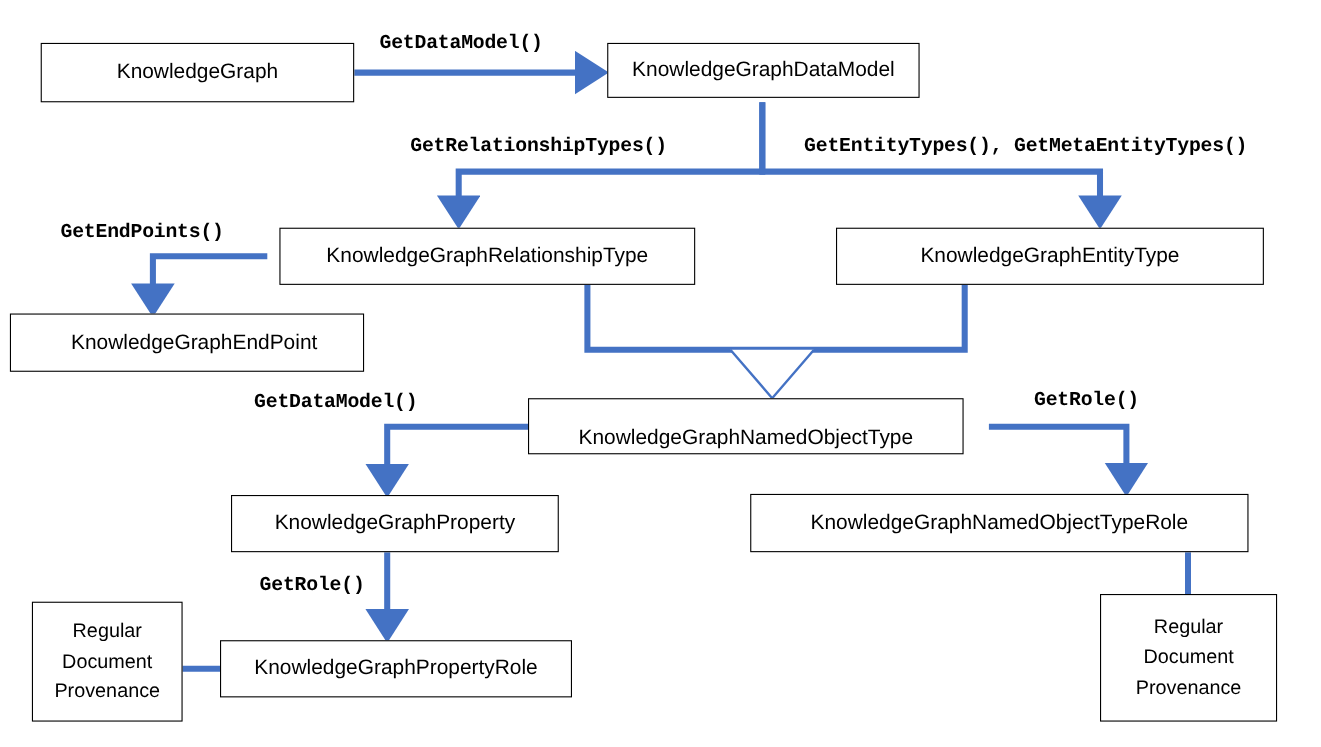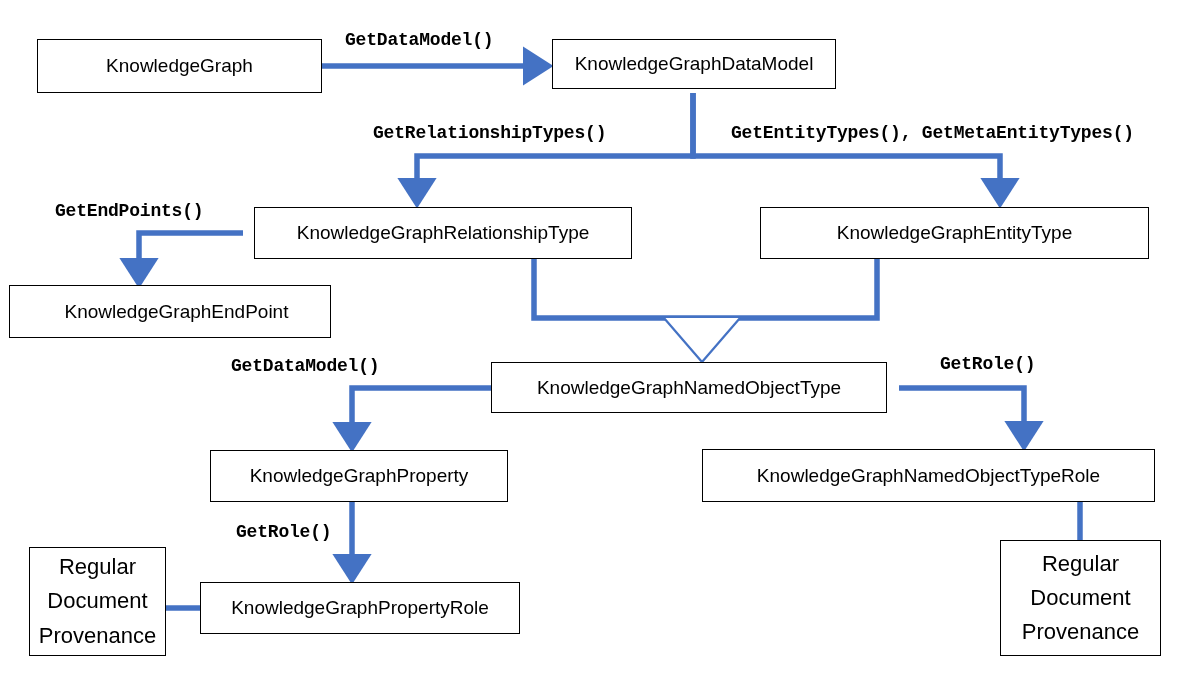"KnowledgeGraphNamedObjectType" div.node { align-items: none -> flex-end; left: 491px -> 480px }
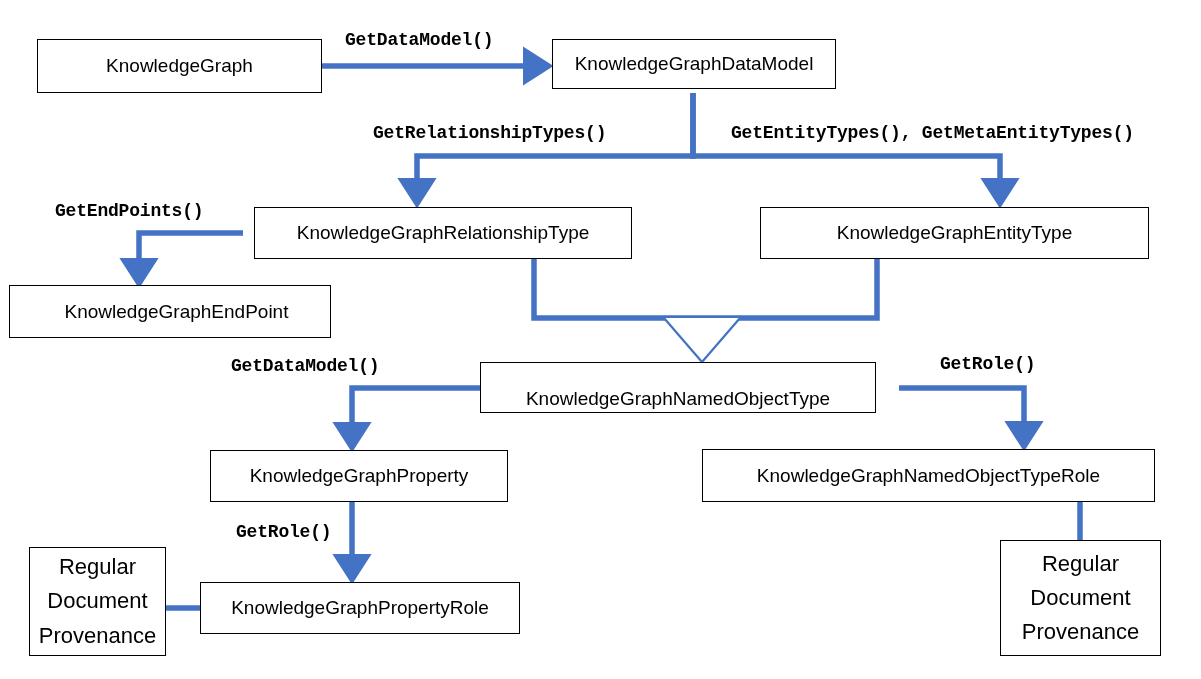"KnowledgeGraphNamedObjectTypeRole" div.node { margin-left: 20px -> none }
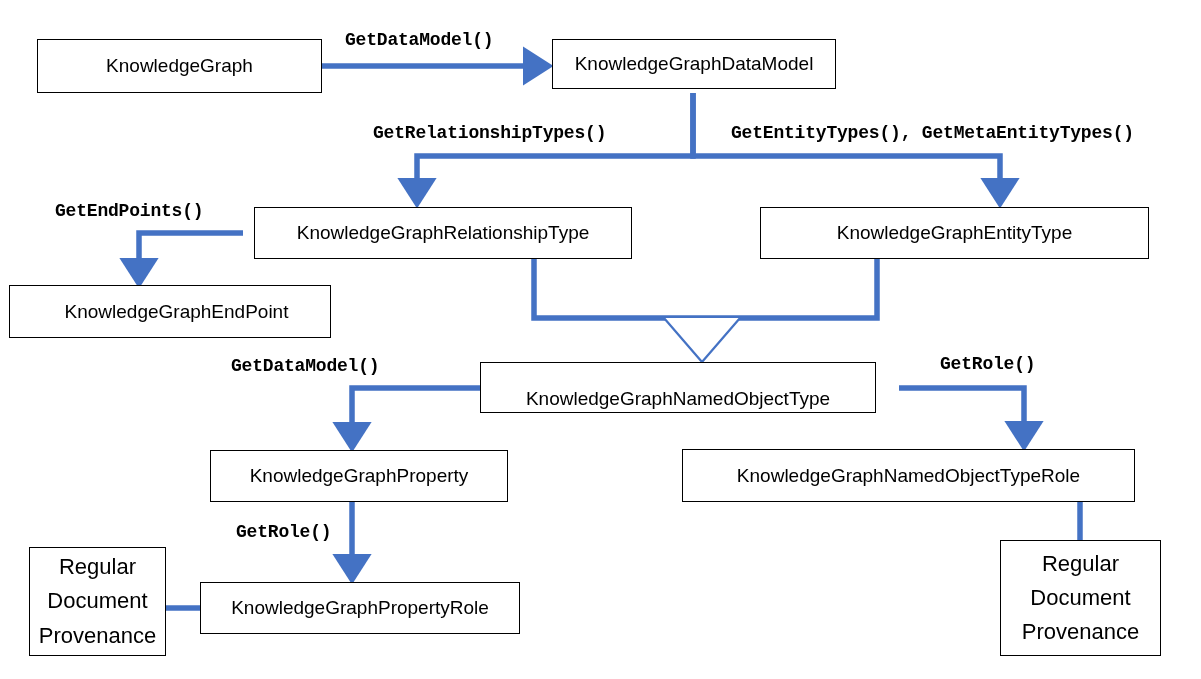"Regular" .node.multiline { font-size: 22px -> 18px }
